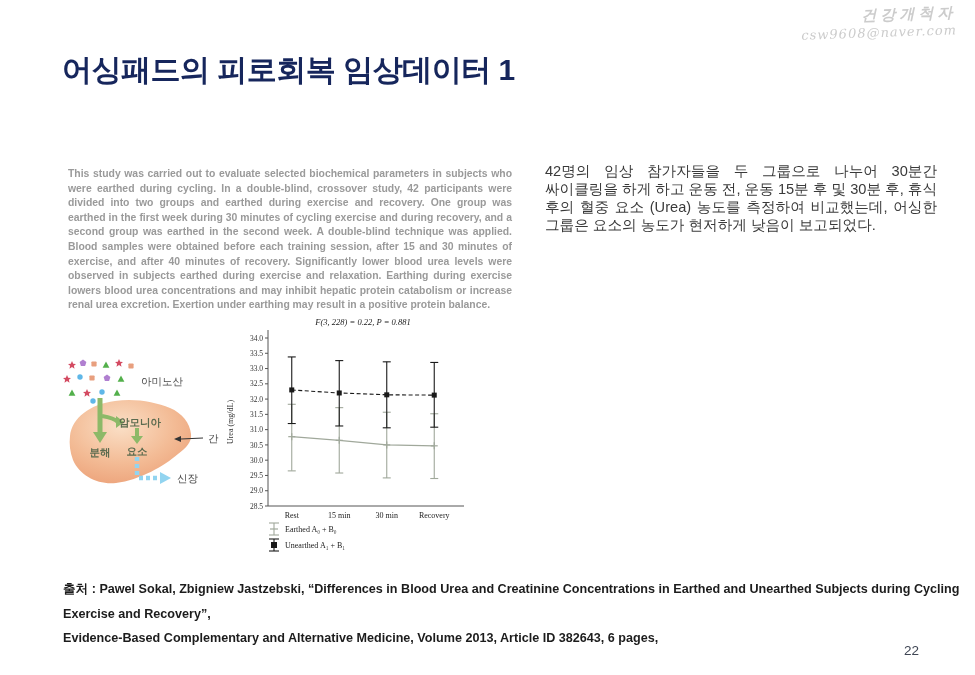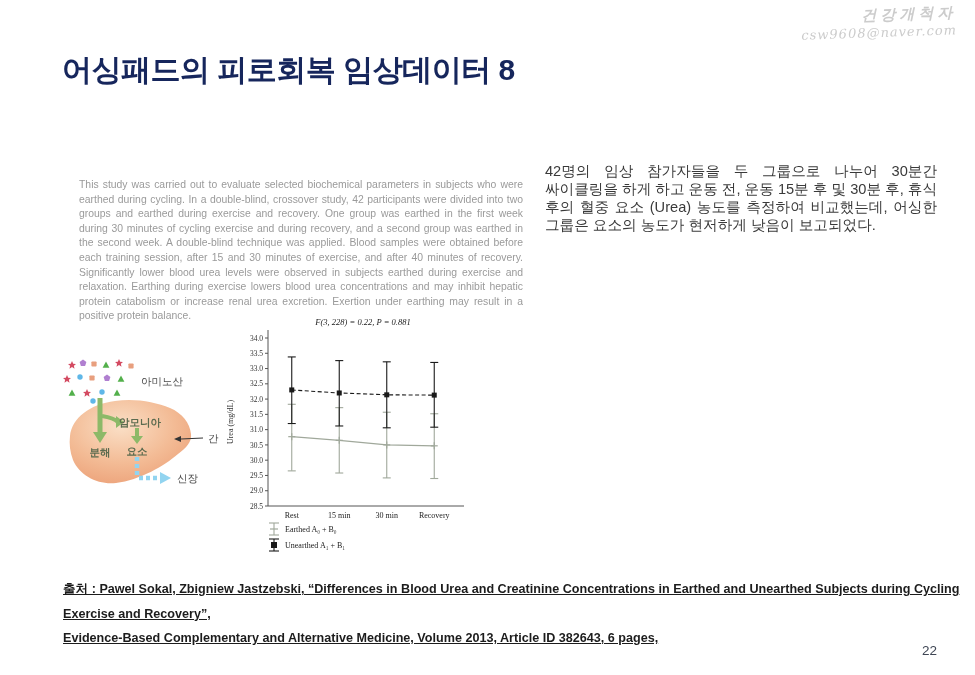"어싱패드의 피로회복 임상데이터 8" h1.title { text: 8 -> 1 }
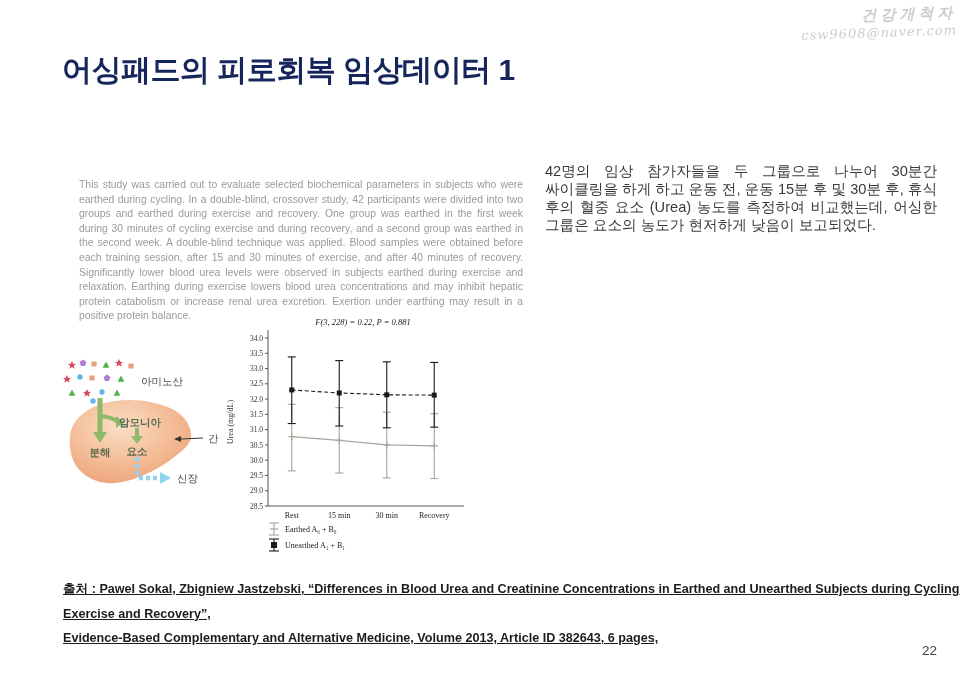"This study was carried out" .abstract { font-weight: none -> bold; margin: 16px -> 5px }
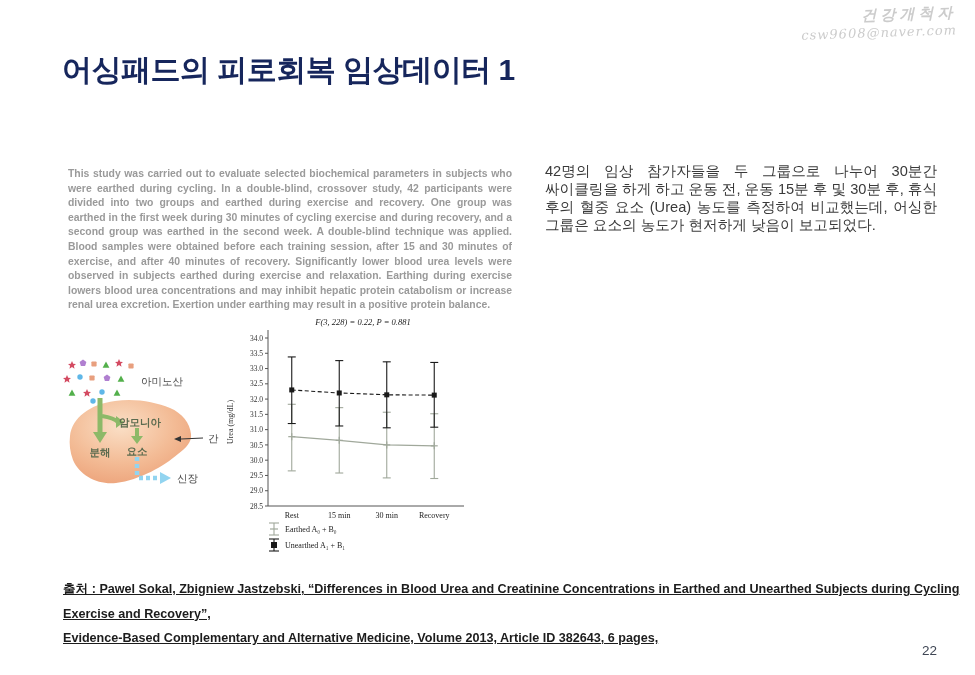"출처 : Pawel Sokal, Zbigniew" .citation { text-decoration: underline -> none }
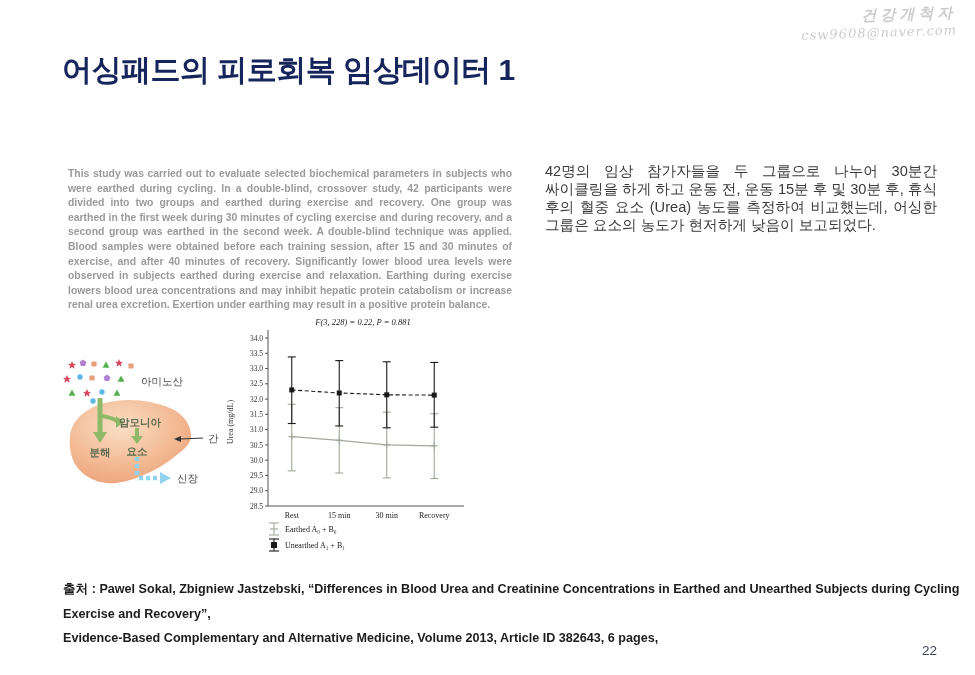"22" .page-num { right: 38px -> 56px }
